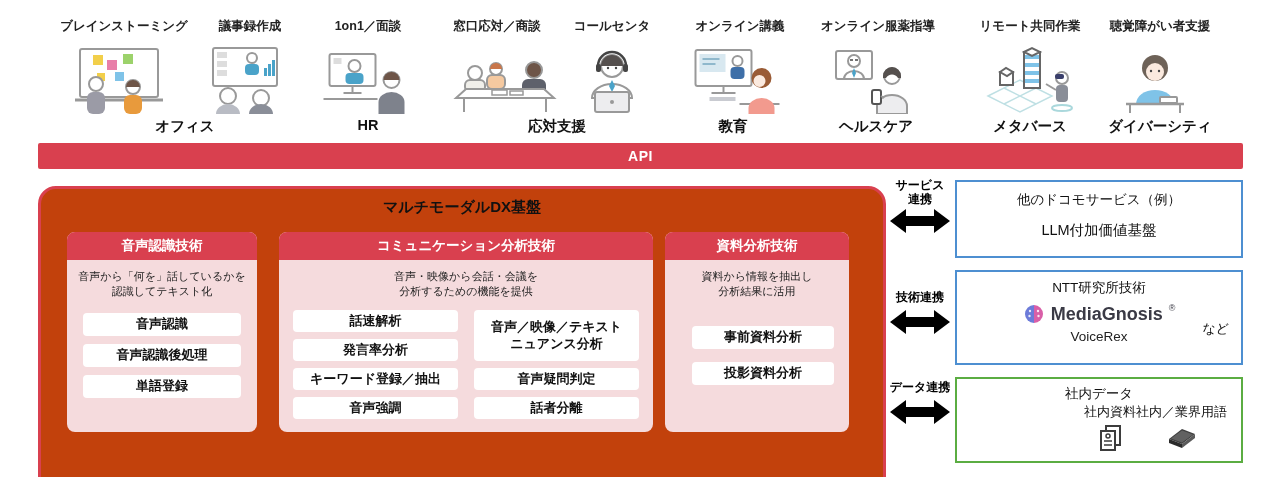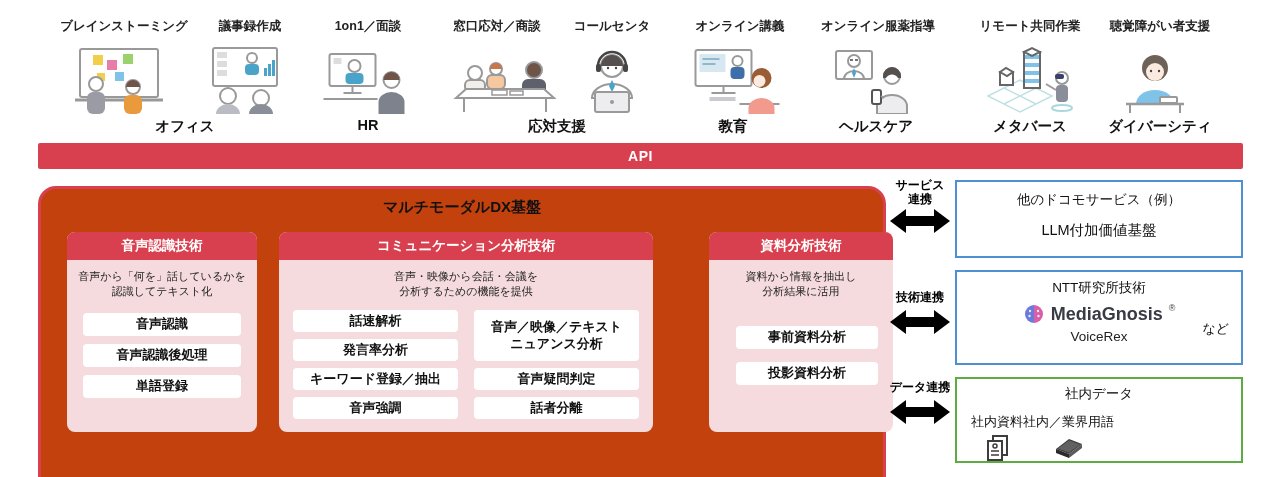"資料分析技術" .col3 { left: 668px -> 624px }
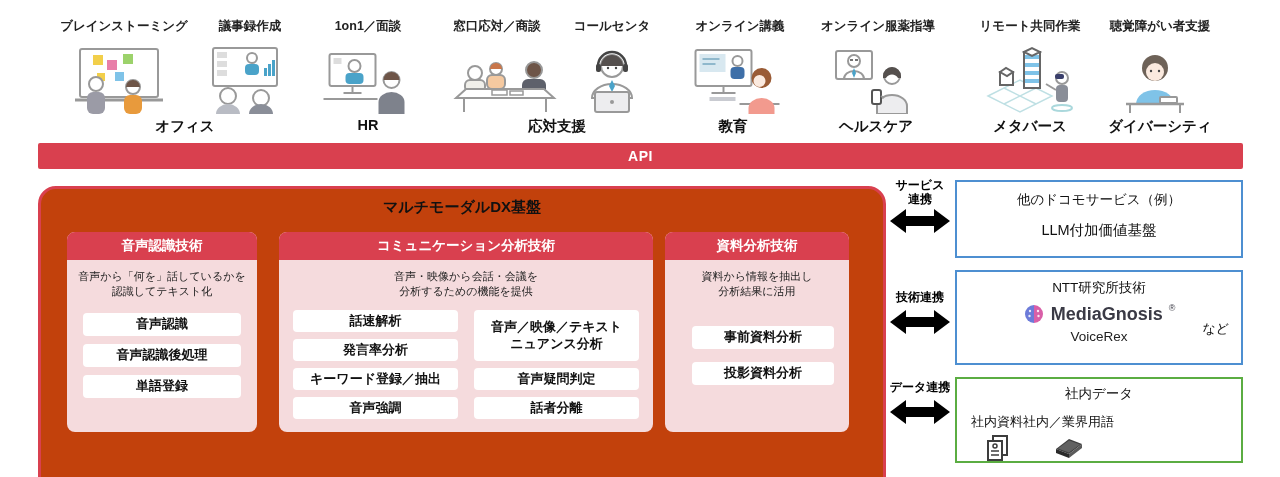"社内資料" .rbox3-items { justify-content: flex-start -> flex-end; margin-top: 10px -> 0 }
